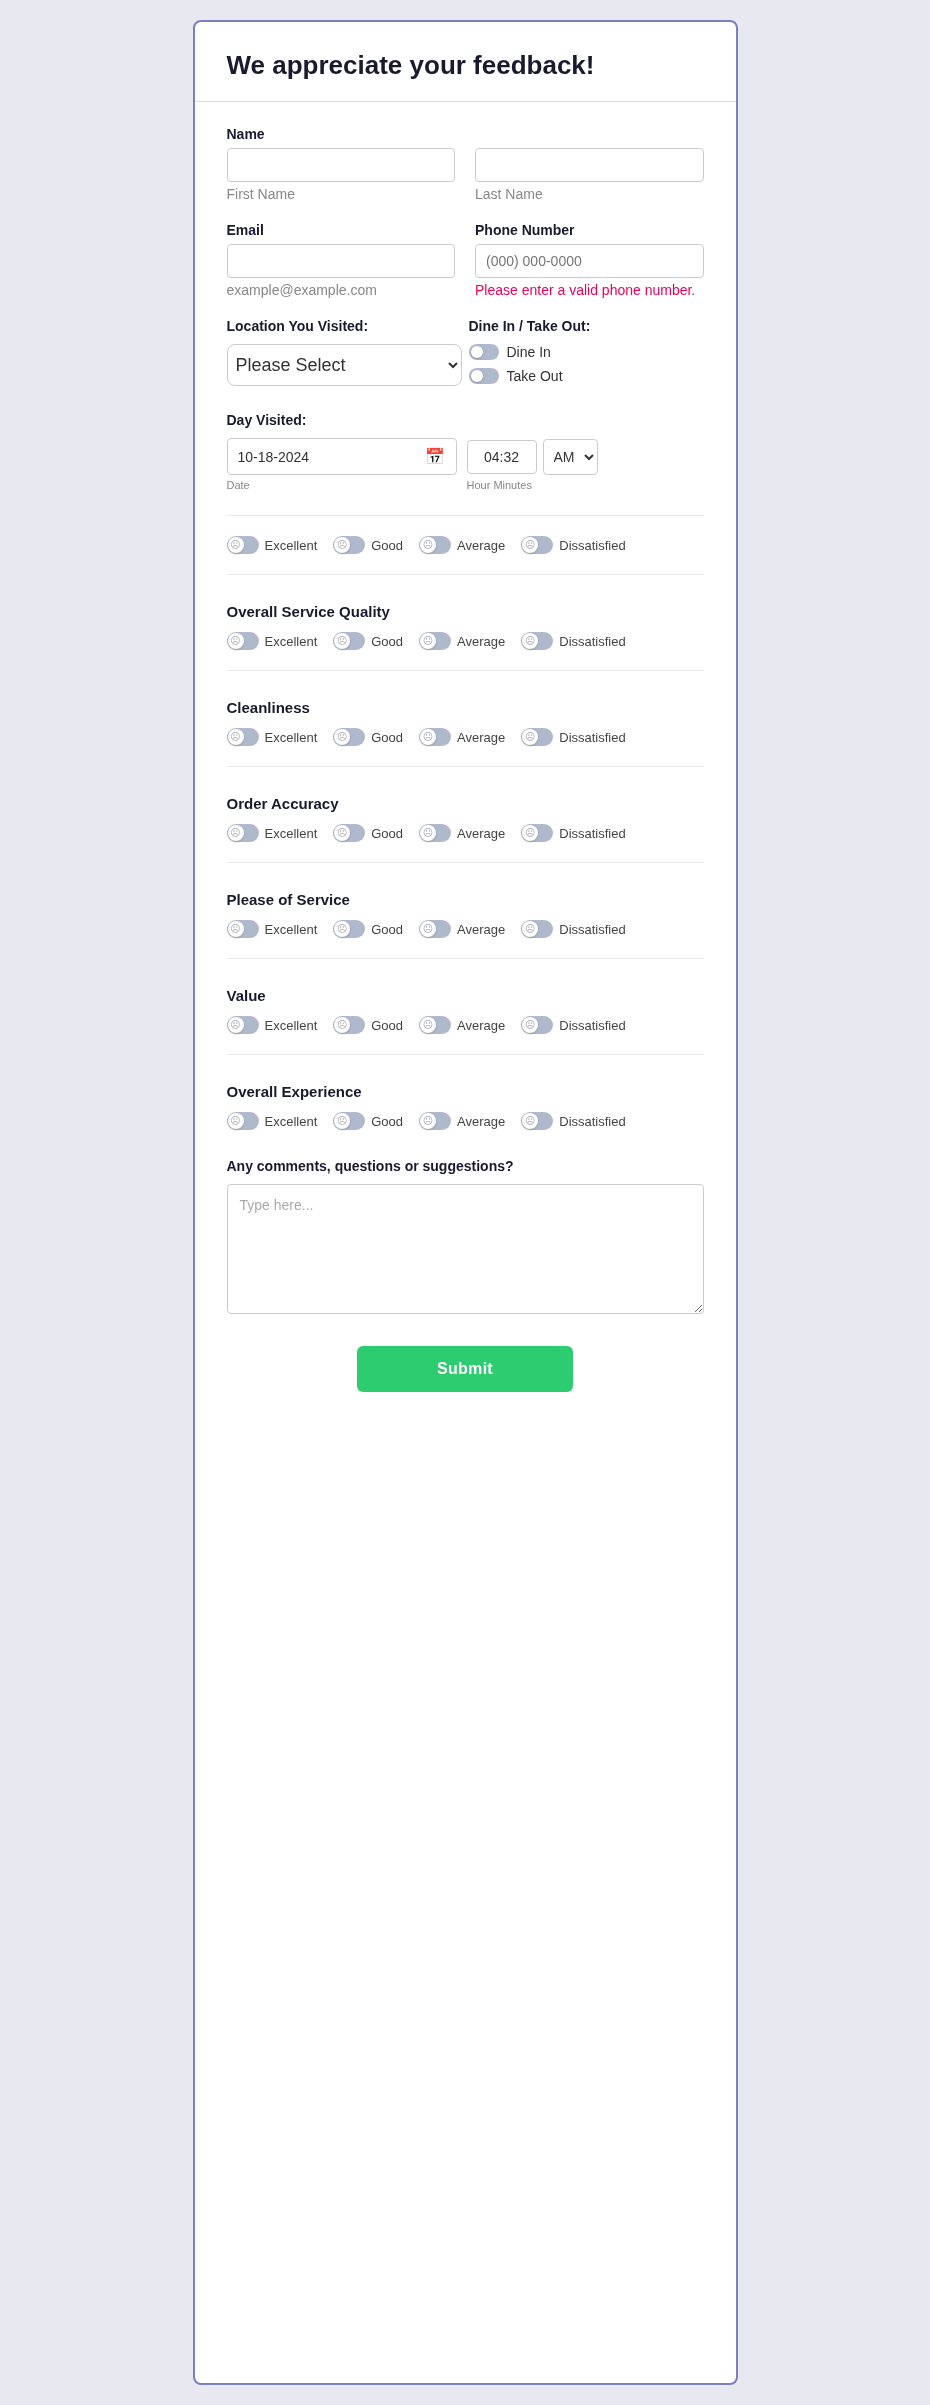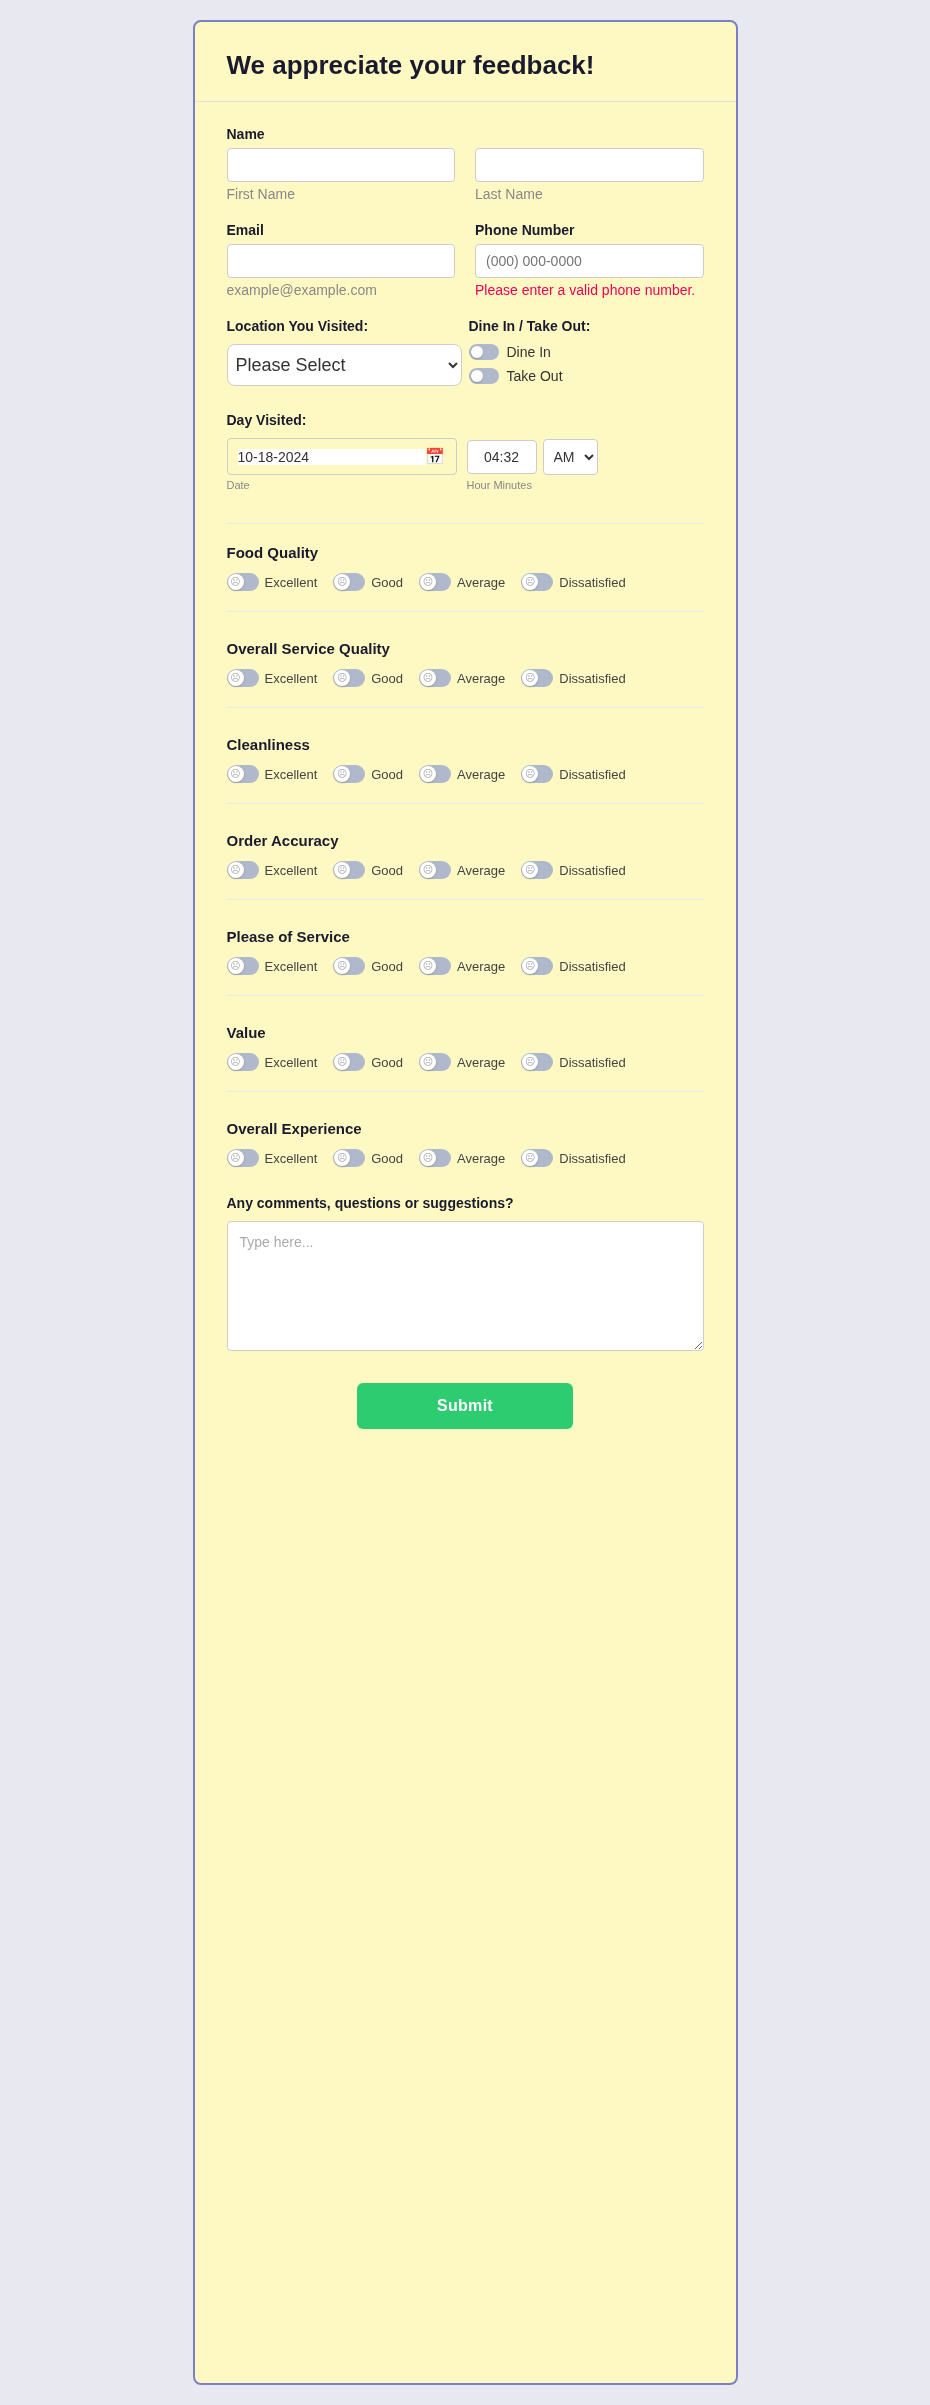"We appreciate your feedback!" .page-wrapper { background: #fef9c3 -> #ffffff }
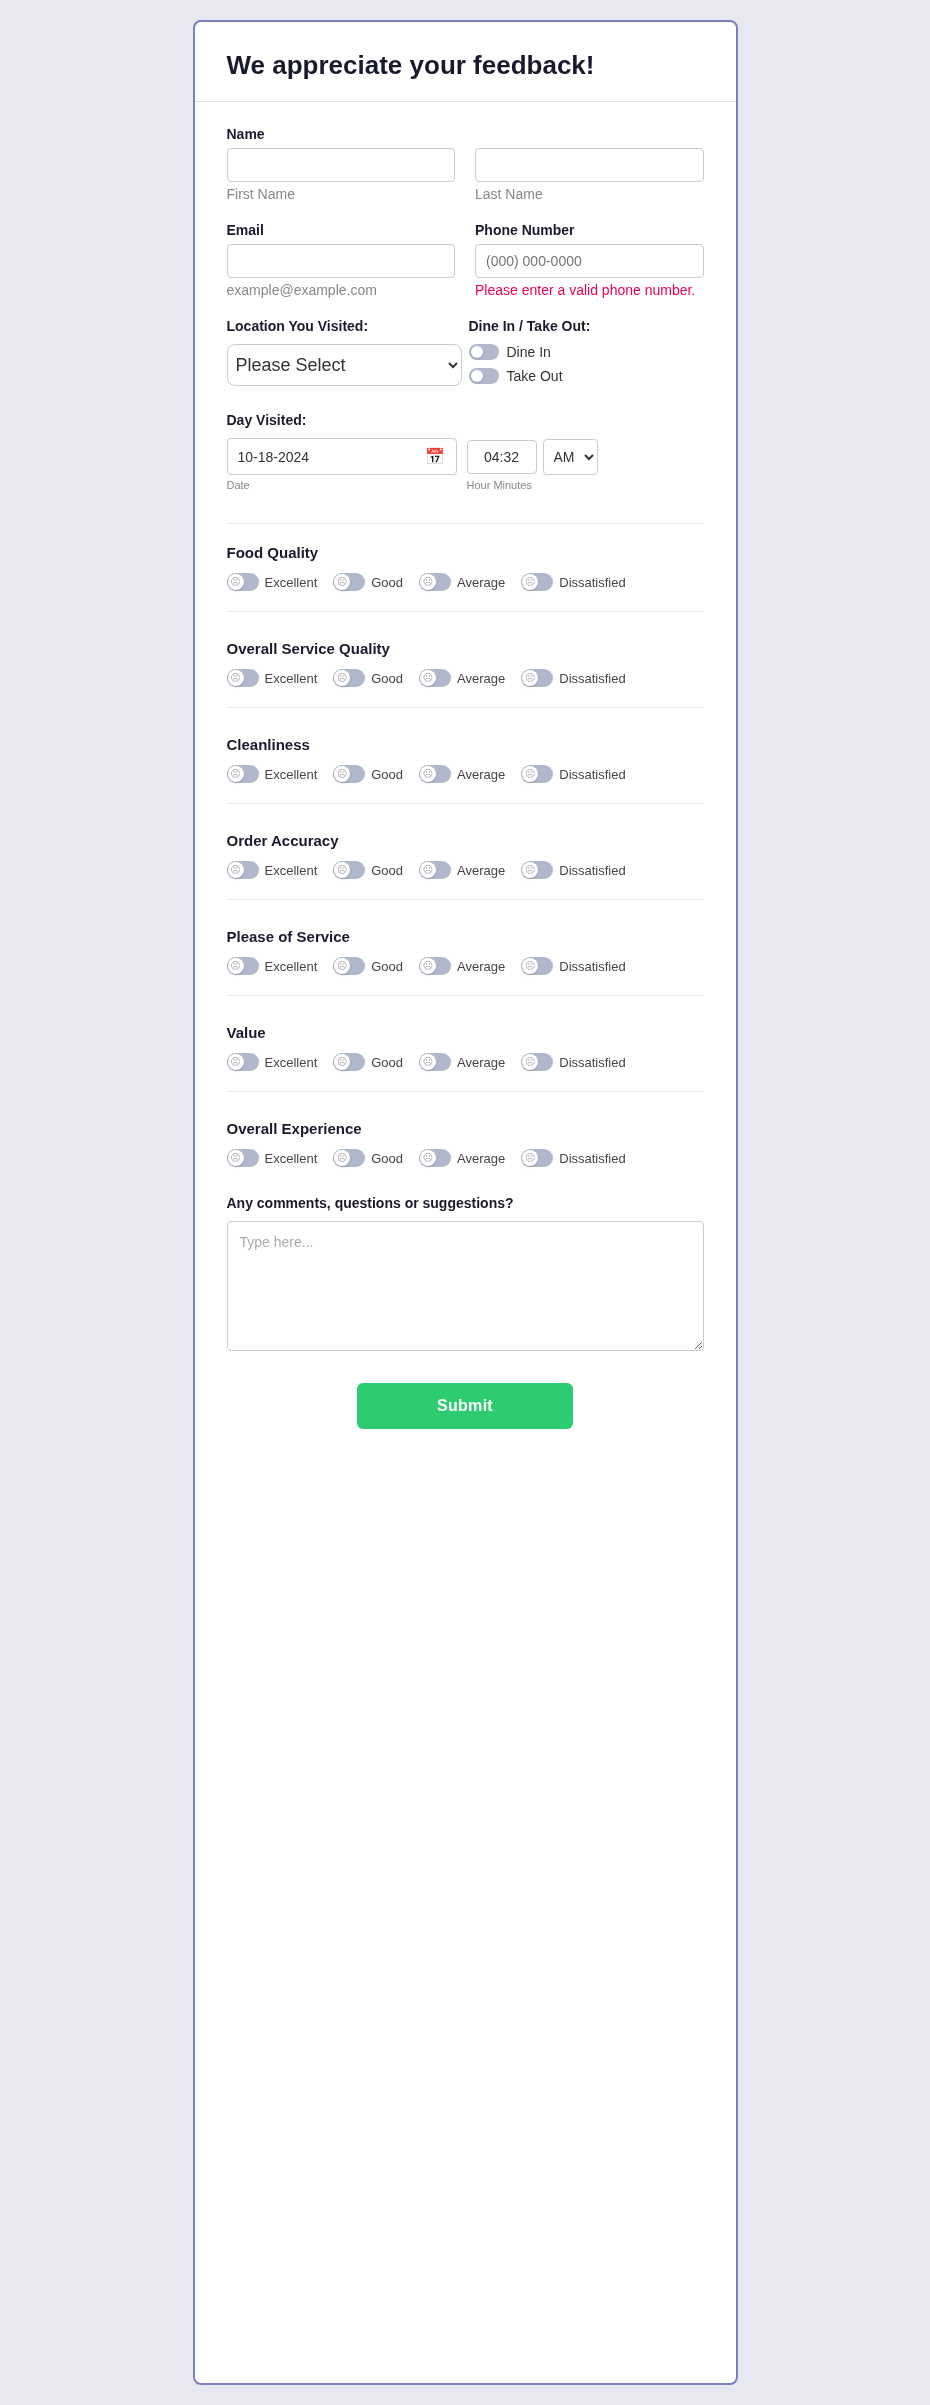"Day Visited:" .day-visited-row { margin-bottom: 32px -> 24px }
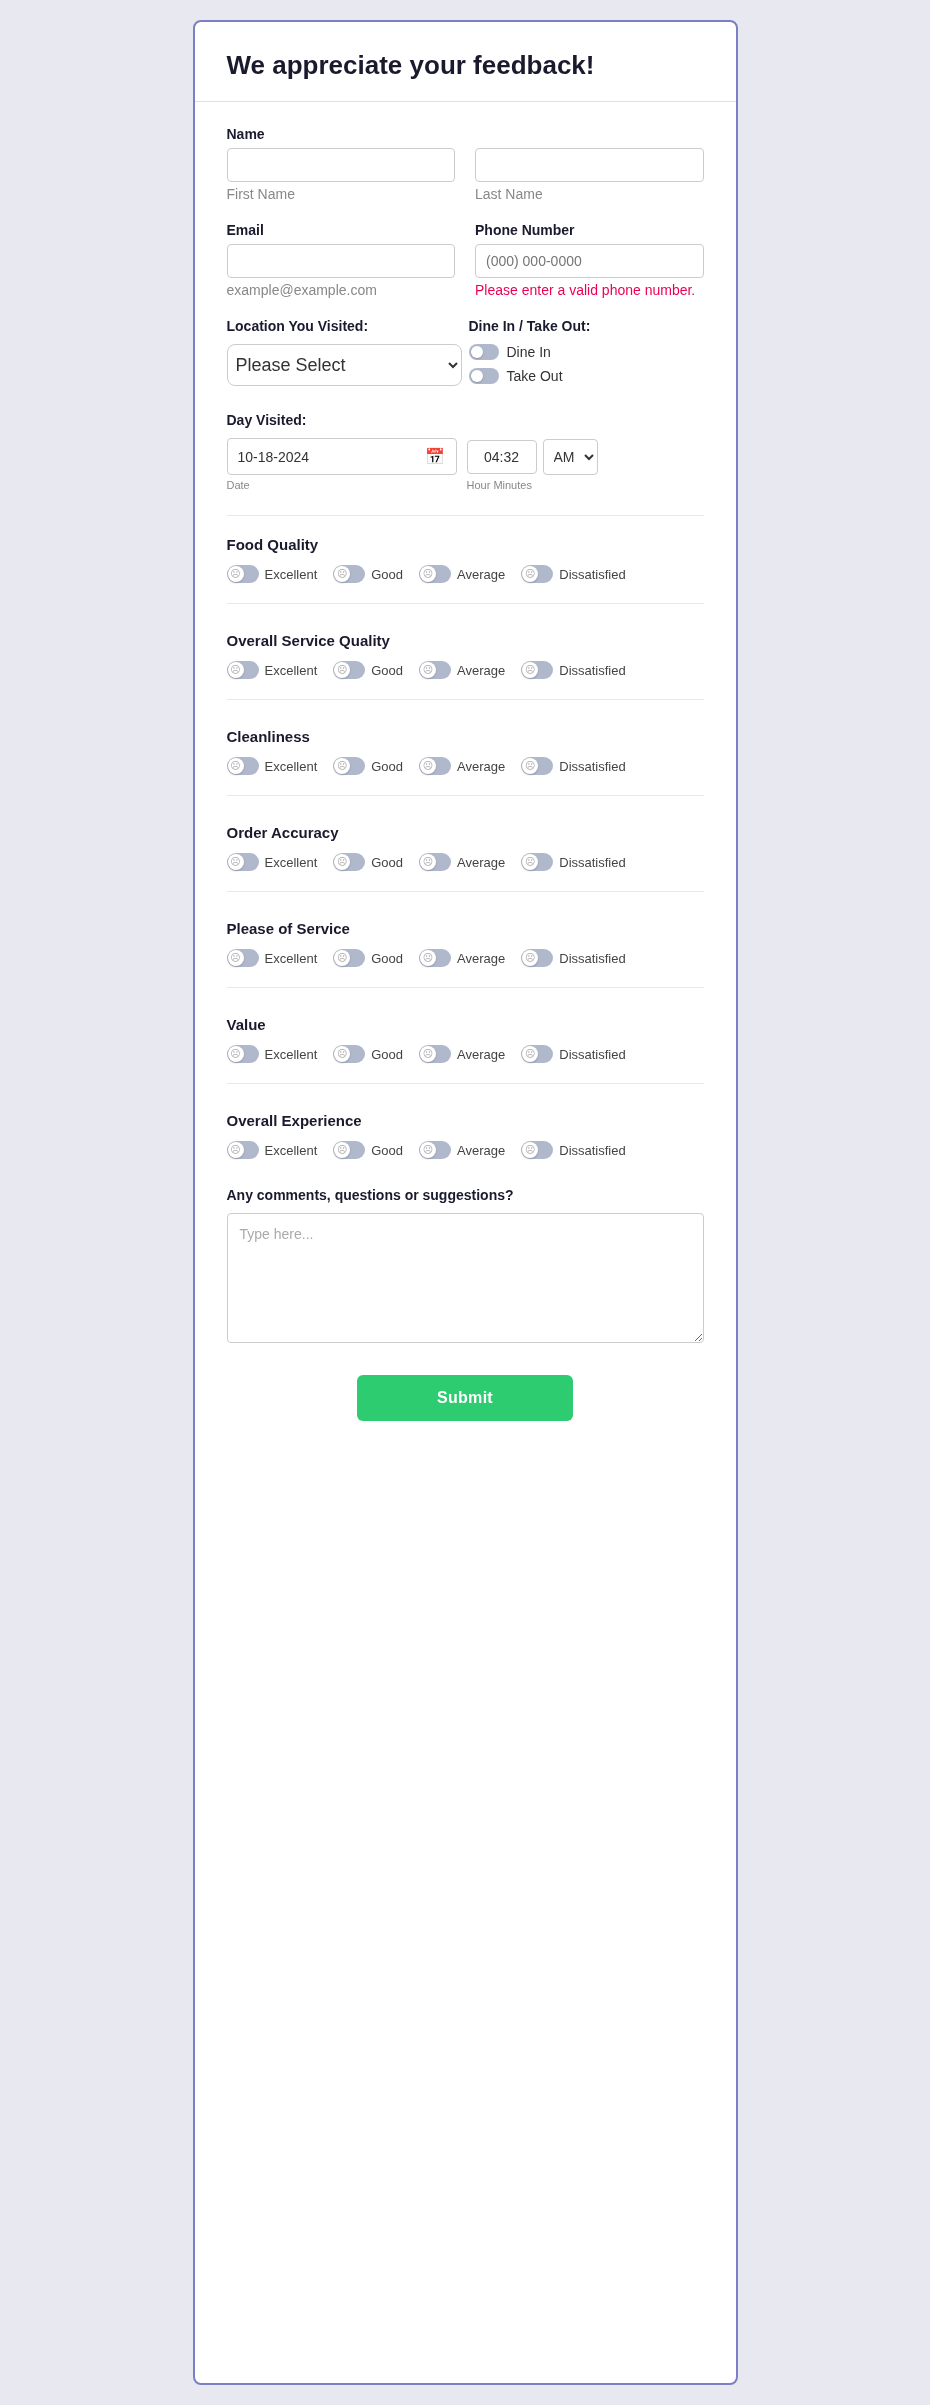"Food Quality" div.rating-section-label { html: <div>Food Quality</div> -> none }
